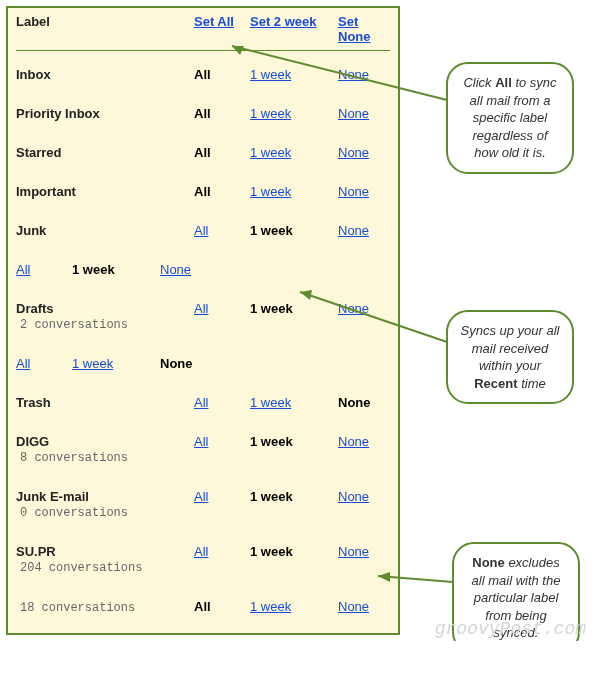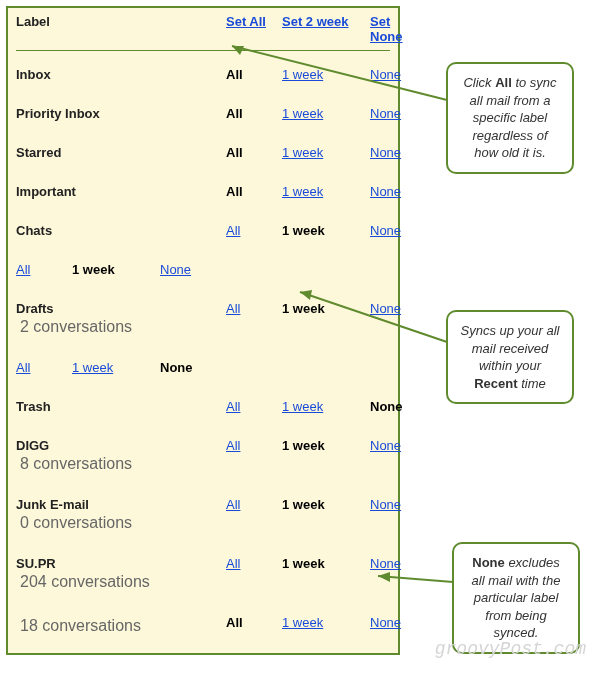"Label" .col-label { width: 210px -> 178px }
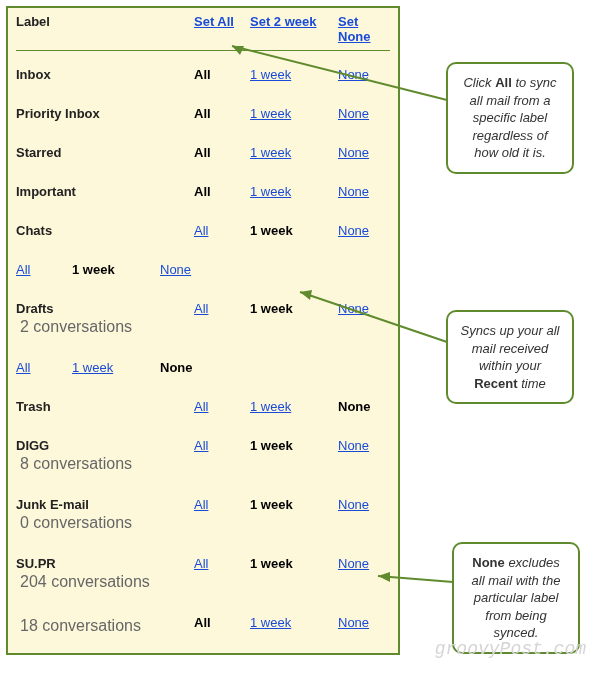"Click All to sync all" .callout { border-radius: 10px -> 22px }
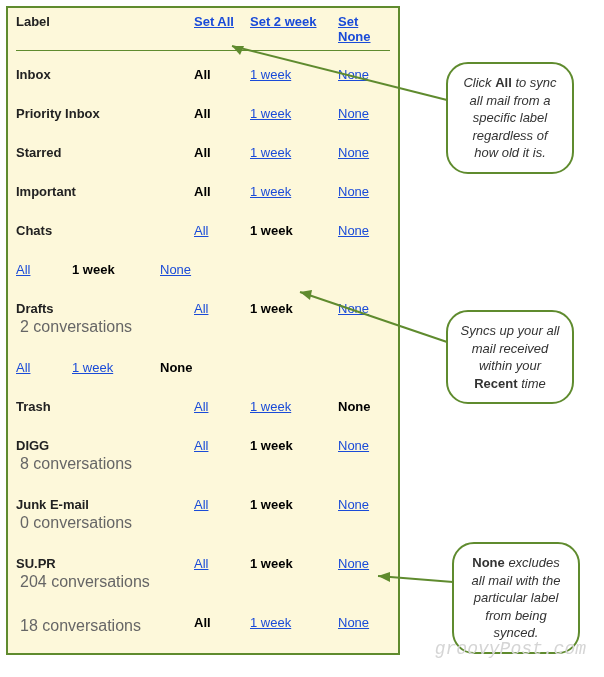"Chats" span.lbl-name { text: Chats -> Junk }
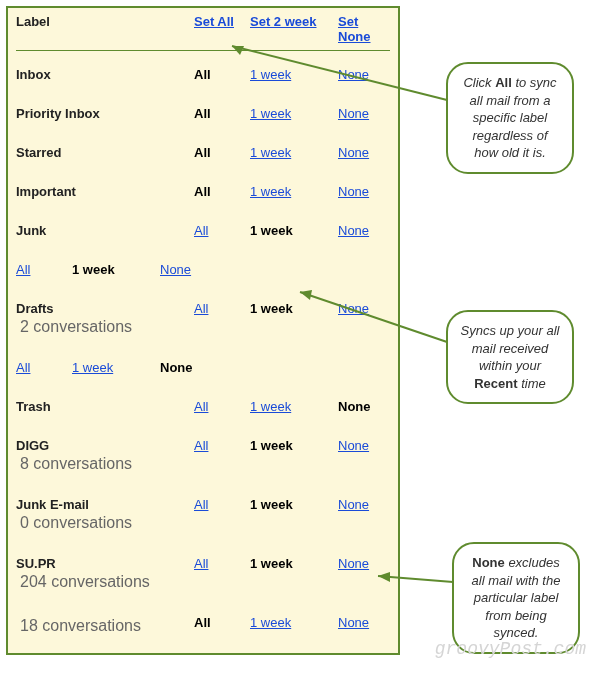"2 conversations" .lbl-sub { font-family: none -> Liberation Mono, monospace; font-size: 16px -> 12px }
